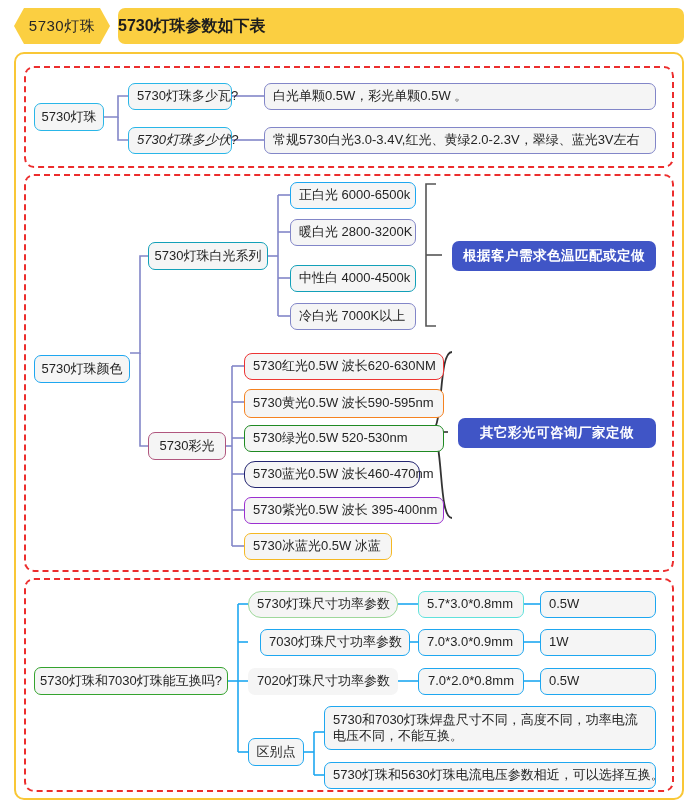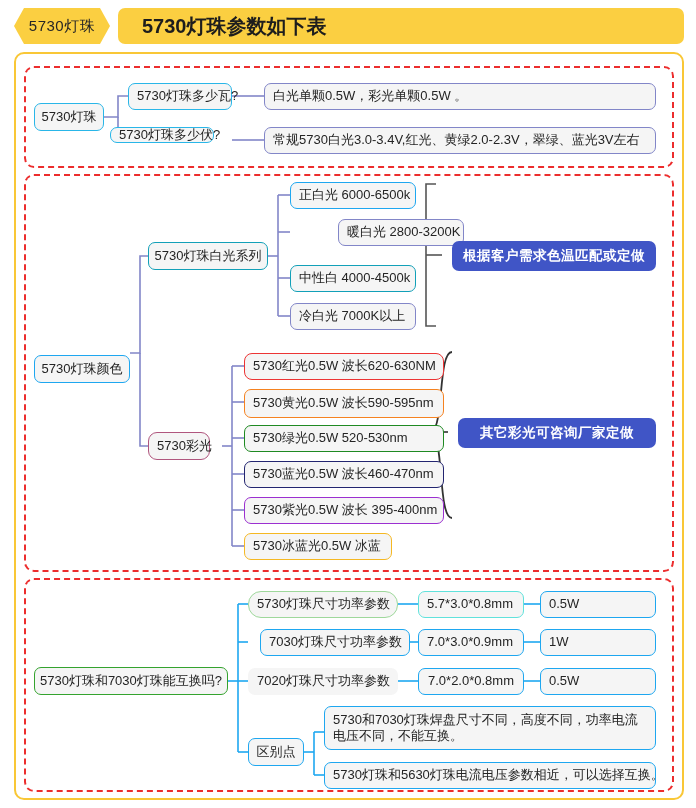"5730灯珠参数如下表" #hdr-title { font-size: 20px -> 16px; padding-left: 24px -> 0 }
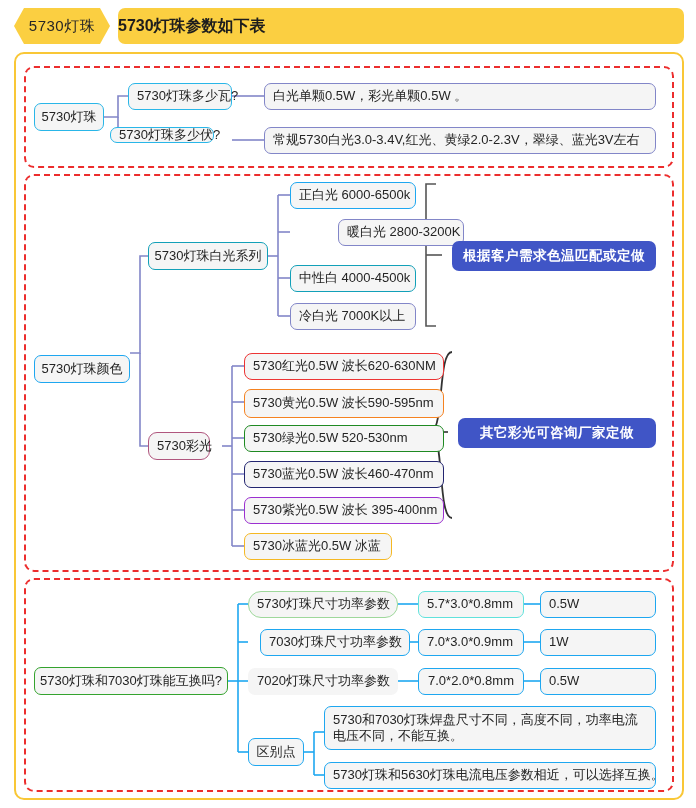"5730灯珠多少伏?" div.abs { font-style: none -> italic; height: 16px -> 27px; left: 110px -> 128px }
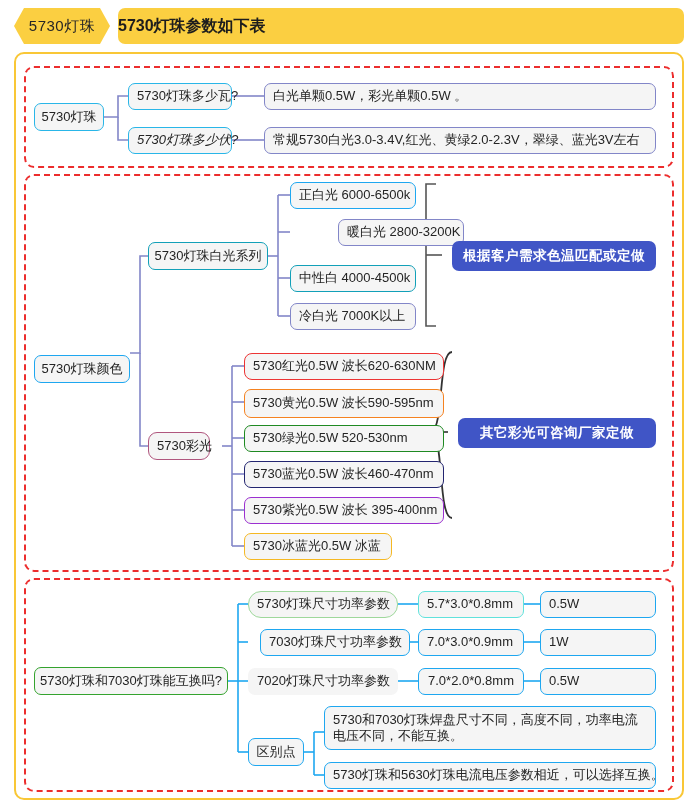"暖白光 2800-3200K" div.abs { margin-left: 48px -> none }
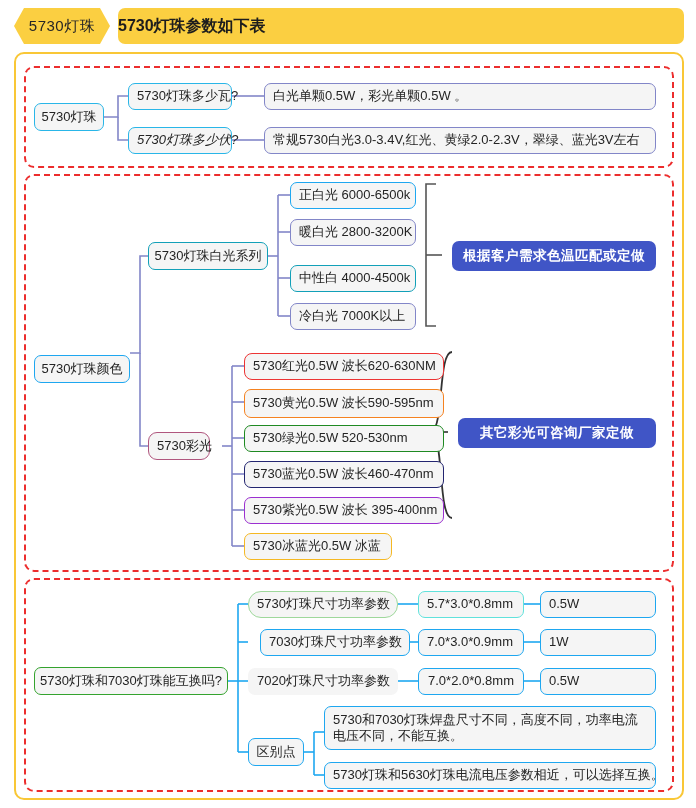"5730彩光" div.abs { border-radius: 9px -> none; justify-content: none -> center; width: 62px -> 78px }
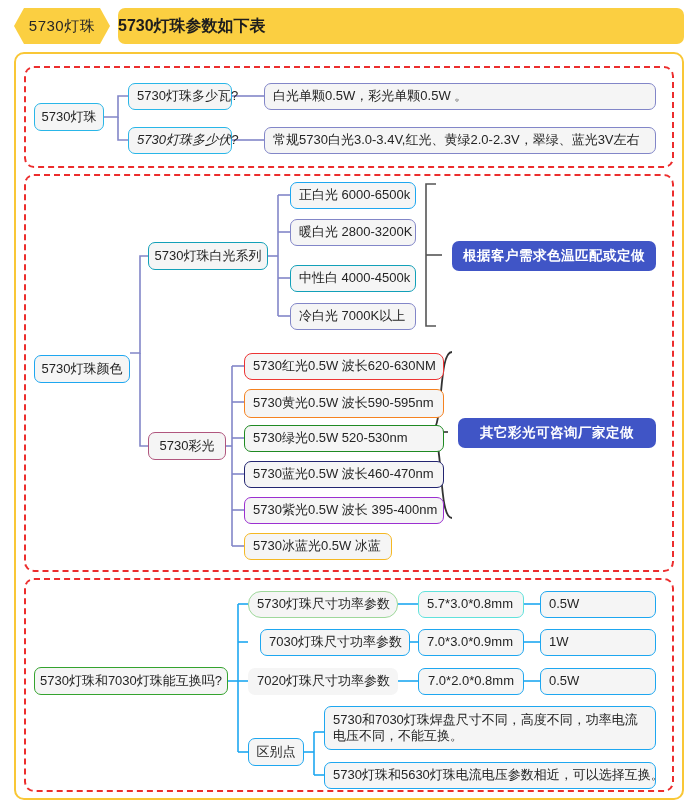"5730蓝光0.5W 波长460-470nm" div.abs { border-radius: none -> 11px; width: 200px -> 176px }
